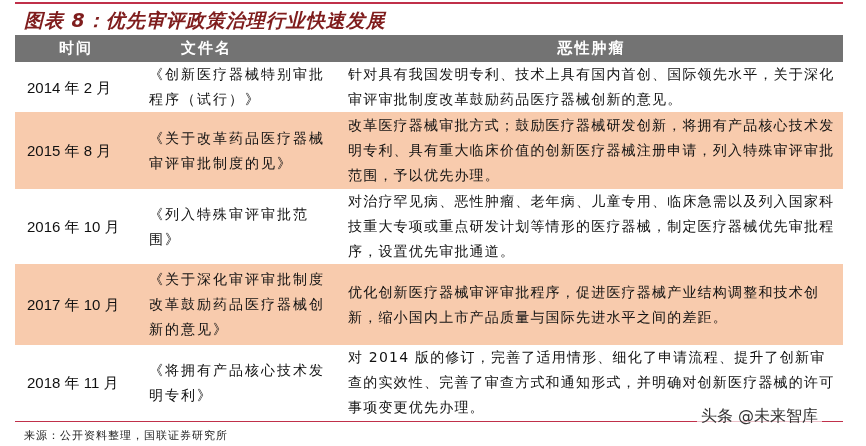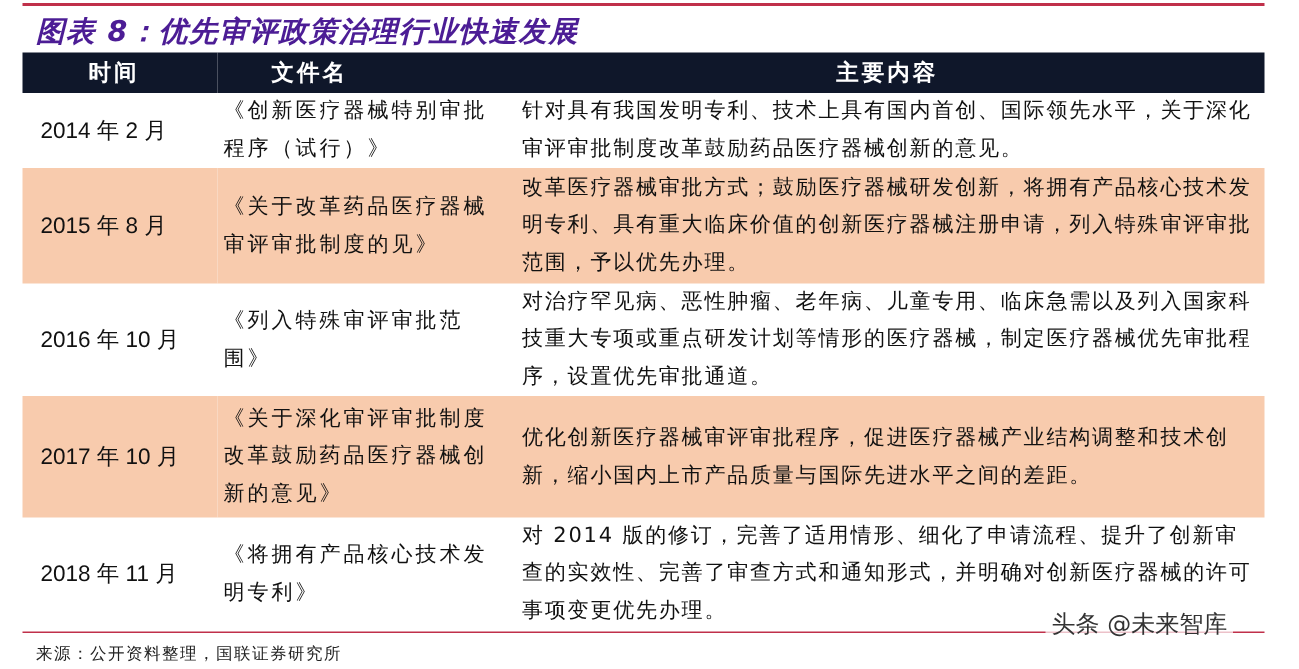"图表 8：优先审评政策治理行业快速发展" .fig-title { color: #4c1d95 -> #7f1d1d }
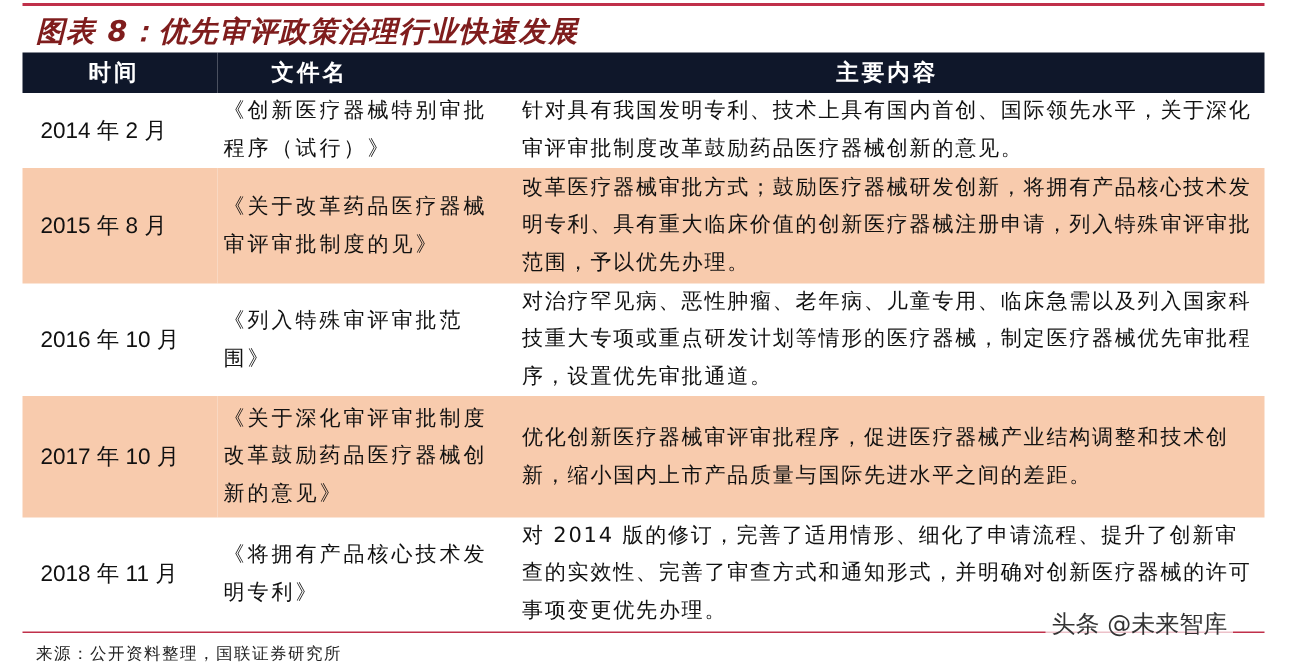"时间" table.main th { background: #0f172a -> #737373 }
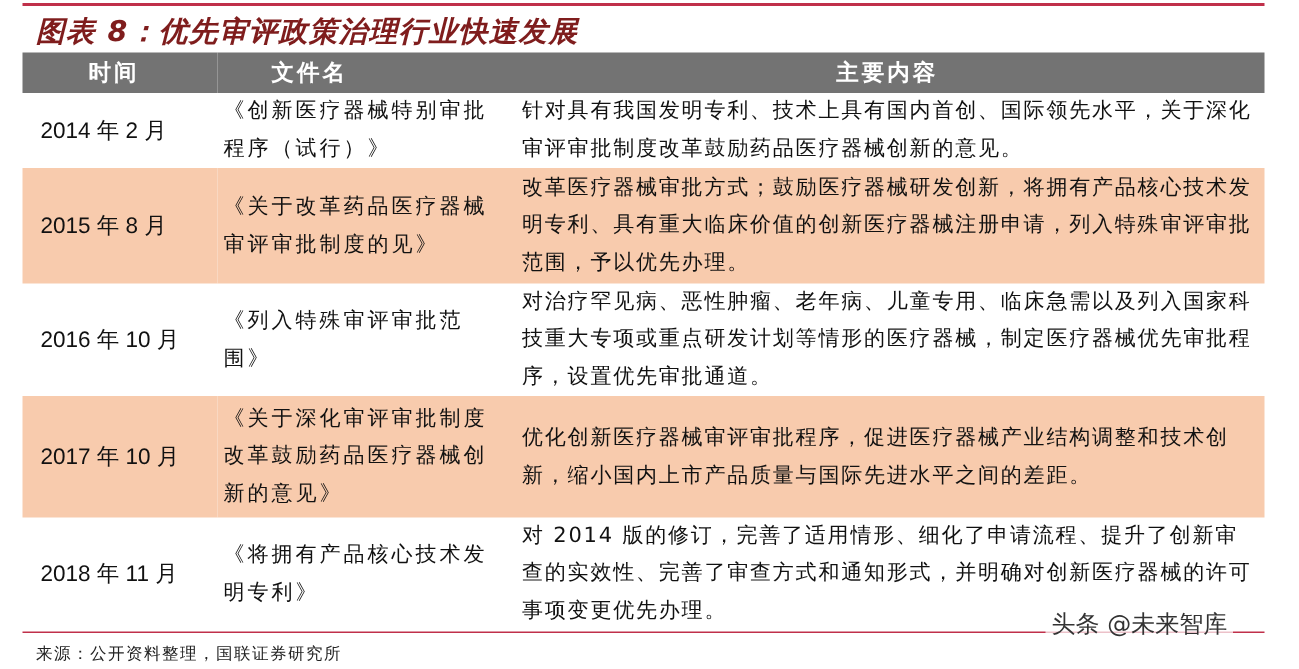"主要内容" th.h-content { text: 主要内容 -> 恶性肿瘤 }
